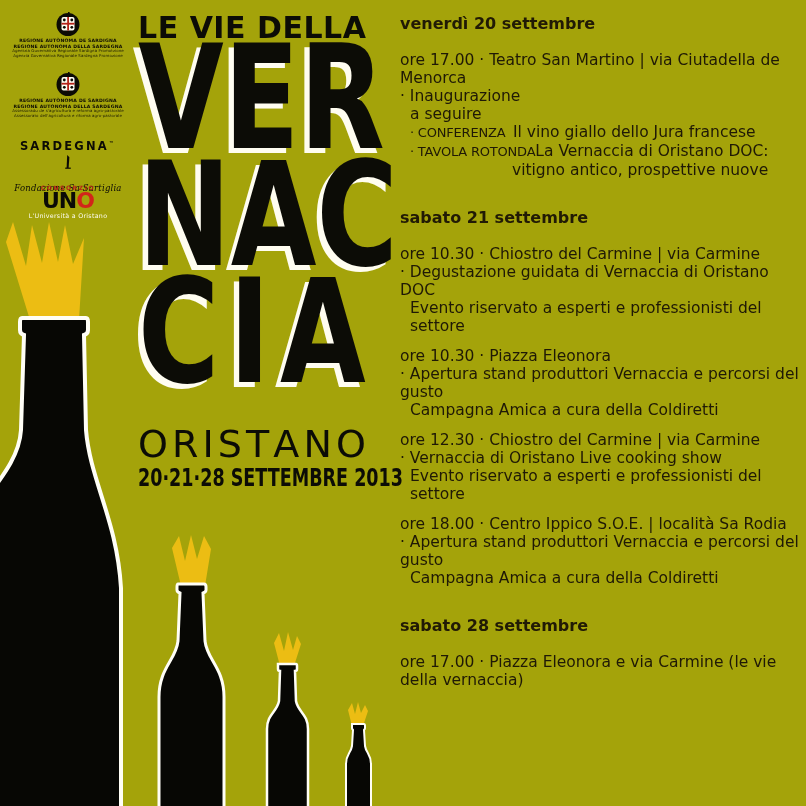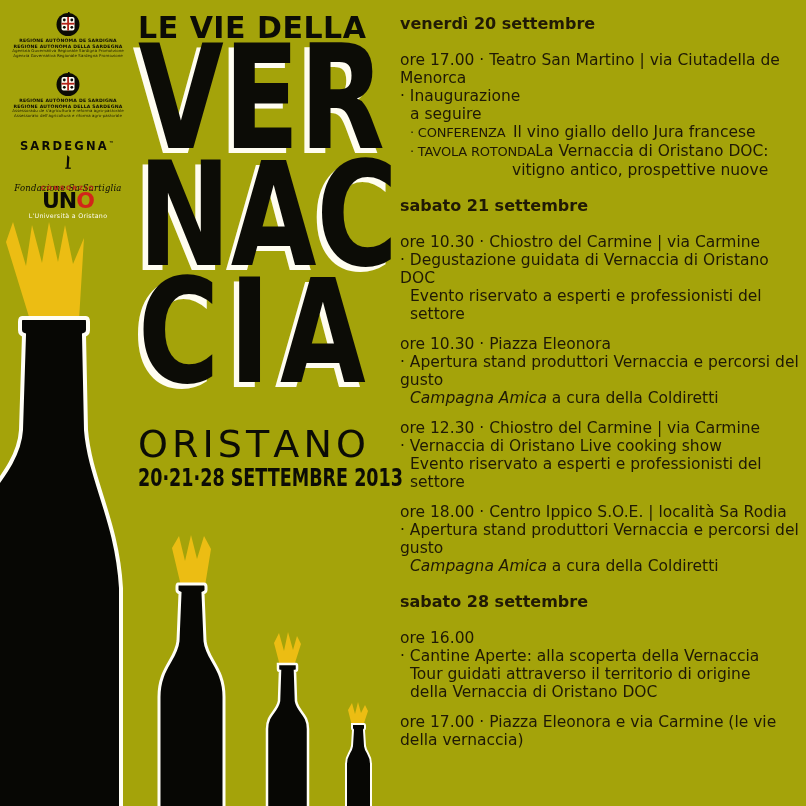"sabato 21 settembre" .day { margin-top: 16px -> 28px }
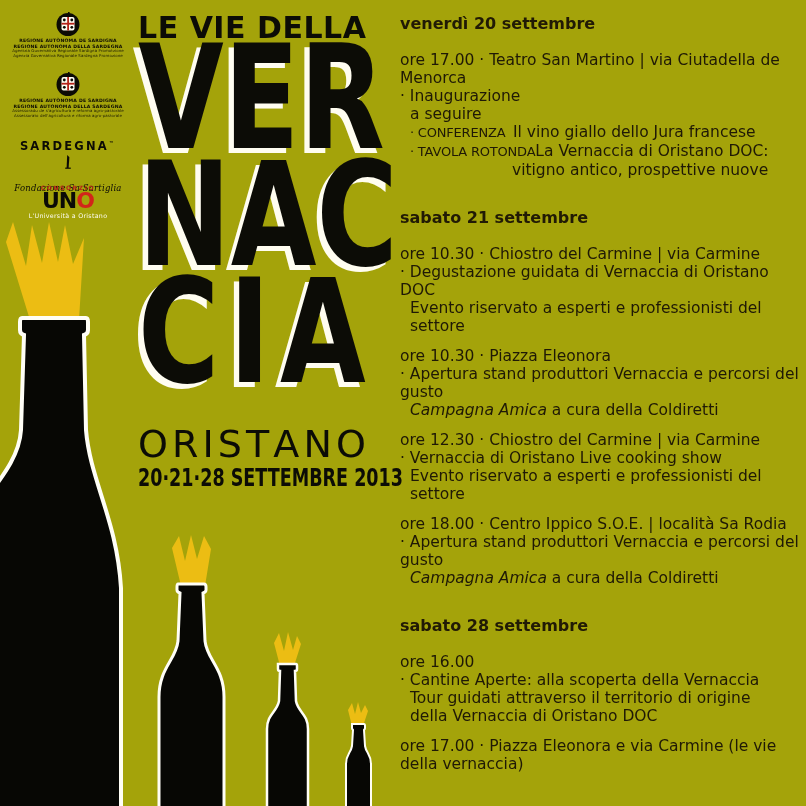"Campagna Amica" .seg-i { font-style: italic -> none }
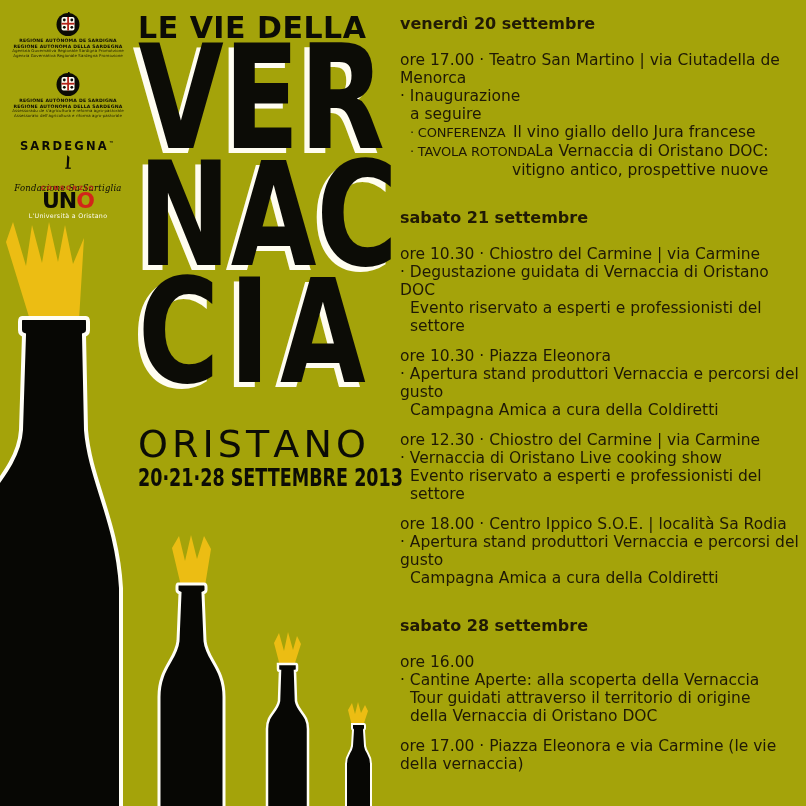"ore 16.00" div.event { html: <div> <div><span>ore 16.00</span></div> <div><span>· Cantine Aperte: alla scoperta della Vernaccia</span></div> <div><span>Tour guidati attraverso il territorio di origine</span></div> <div><span>della Vernaccia di Oristano DOC</span></div> </div> -> none }
